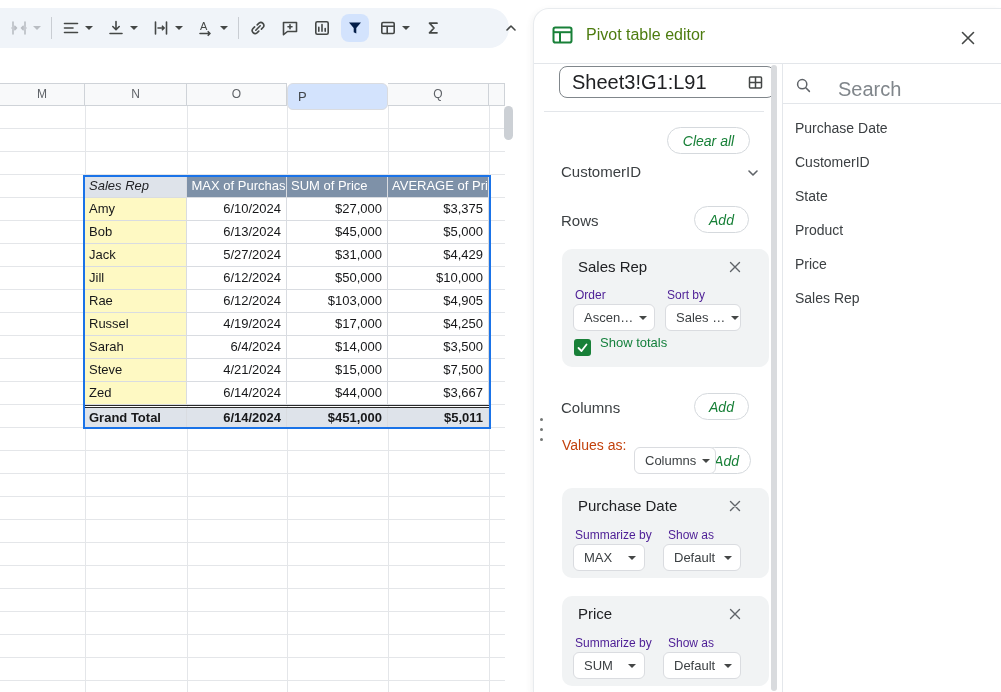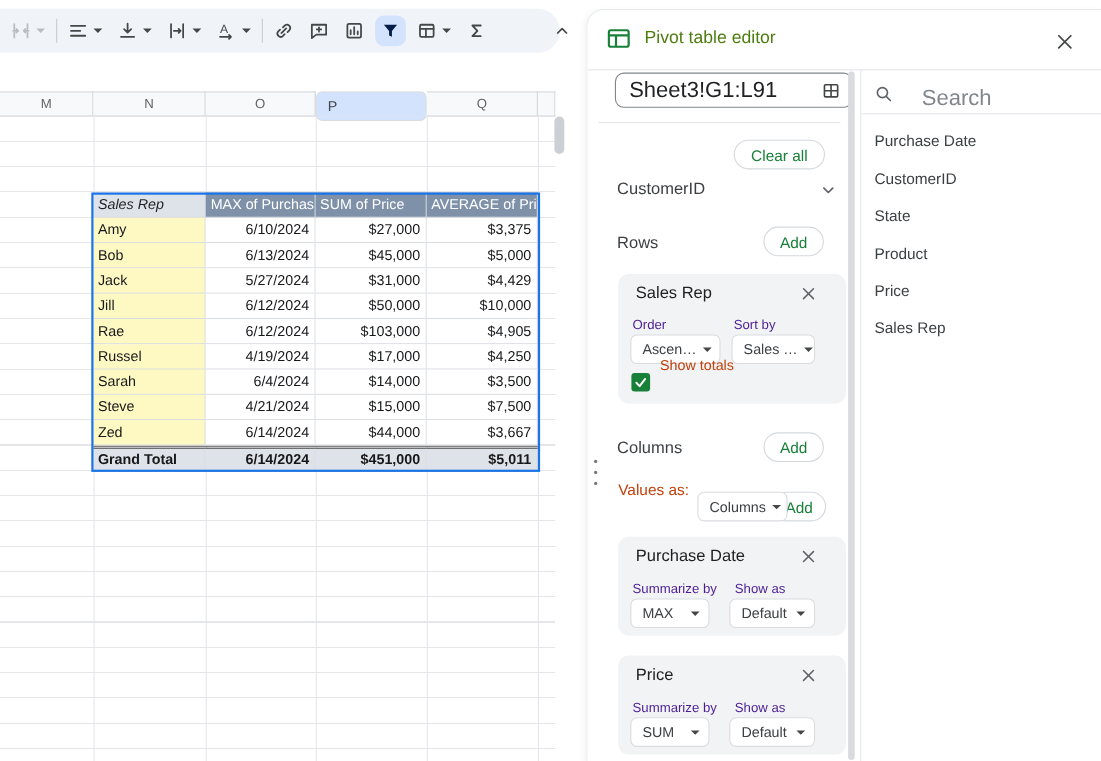"Clear all" .pill { font-style: none -> italic }
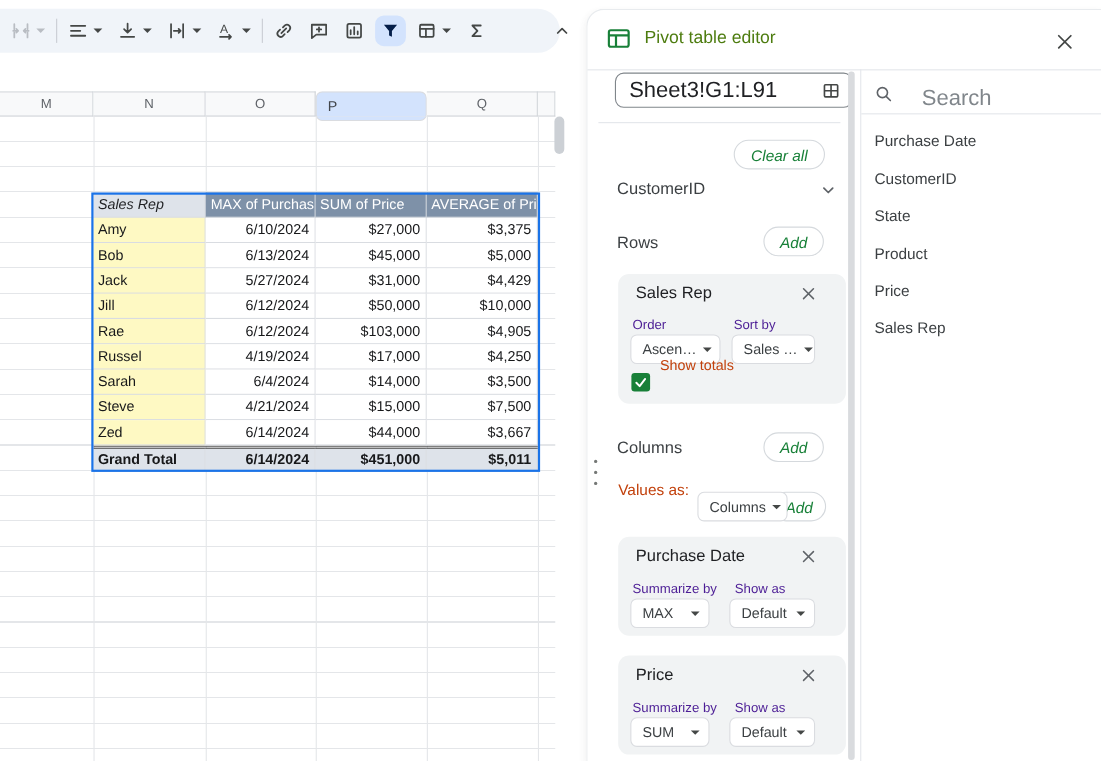"Show totals" div.abs { color: #c2410c -> #15803d; top: 75px -> 86px }
